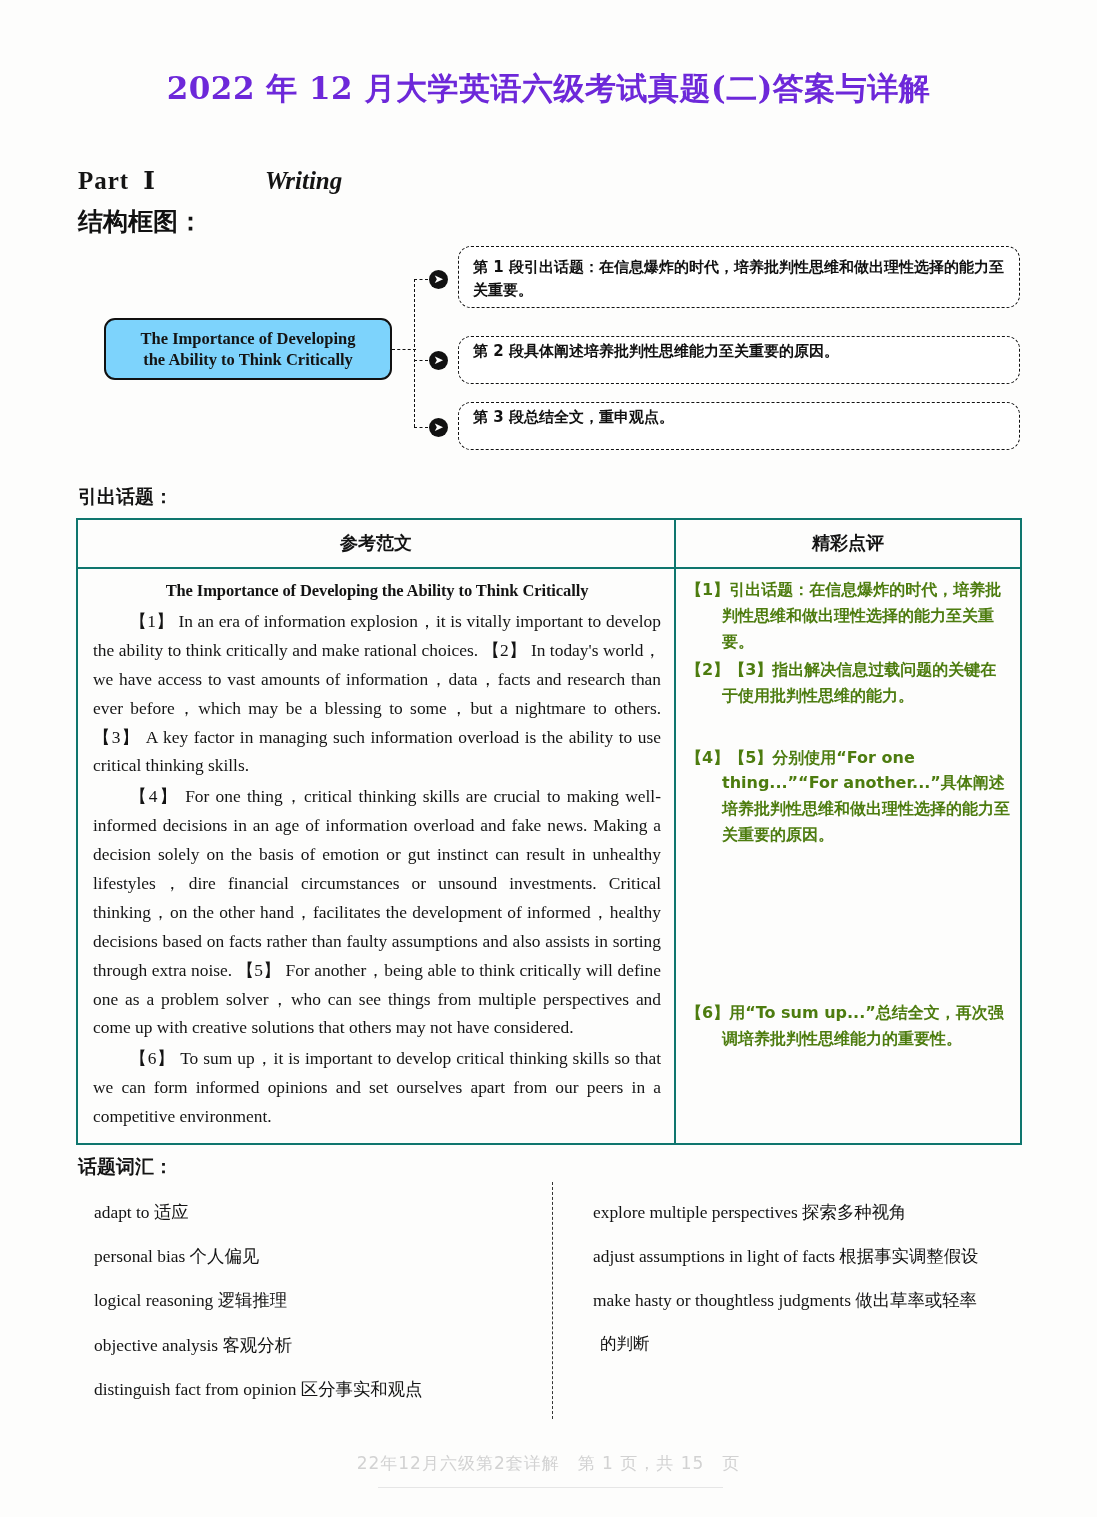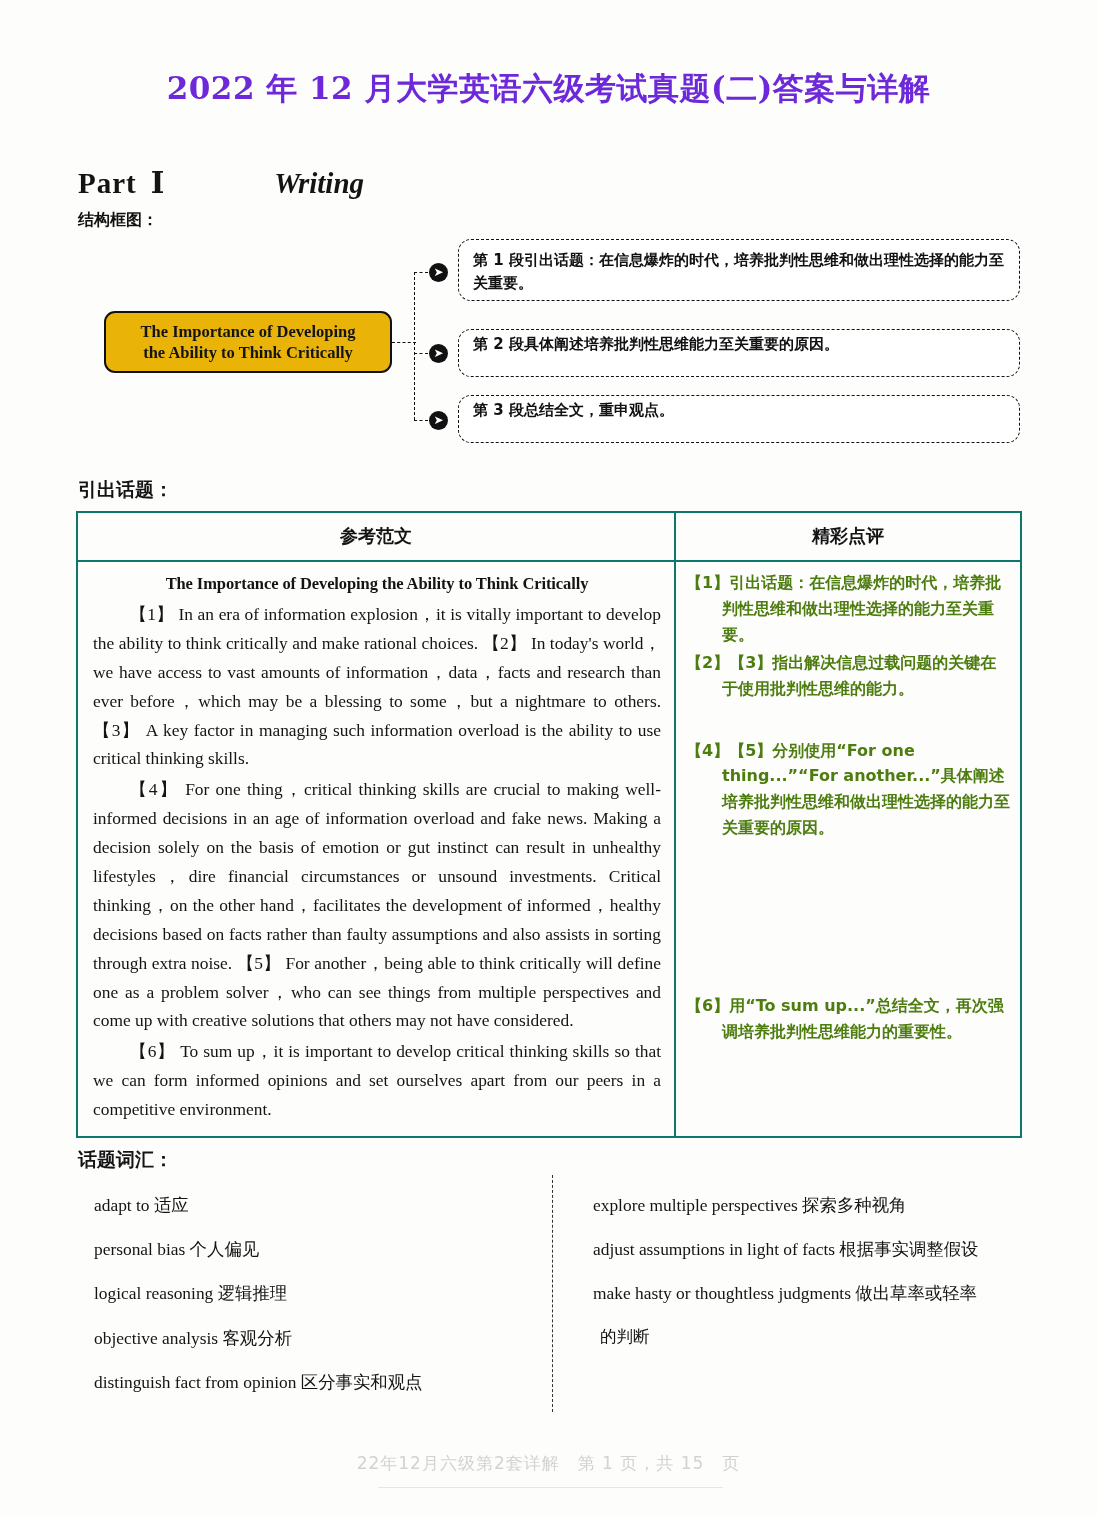"Part" .part-row { font-size: 29px -> 25px }
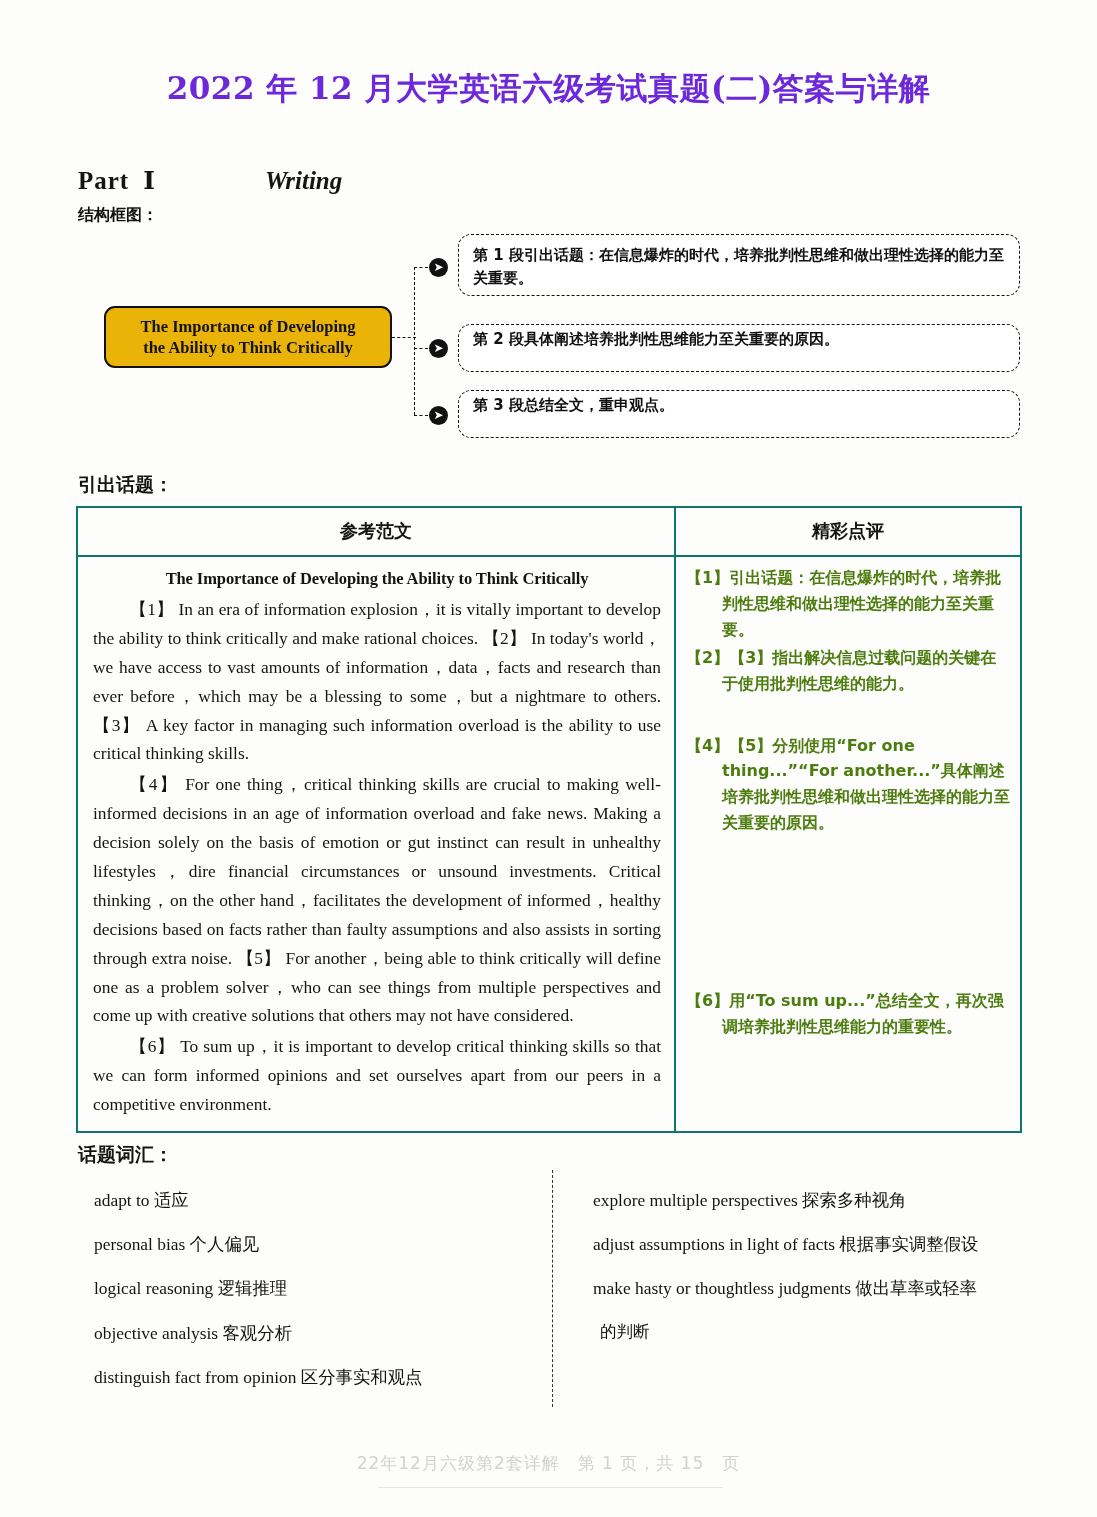"结构框图：" .sub-heading { font-size: 16px -> 25px }
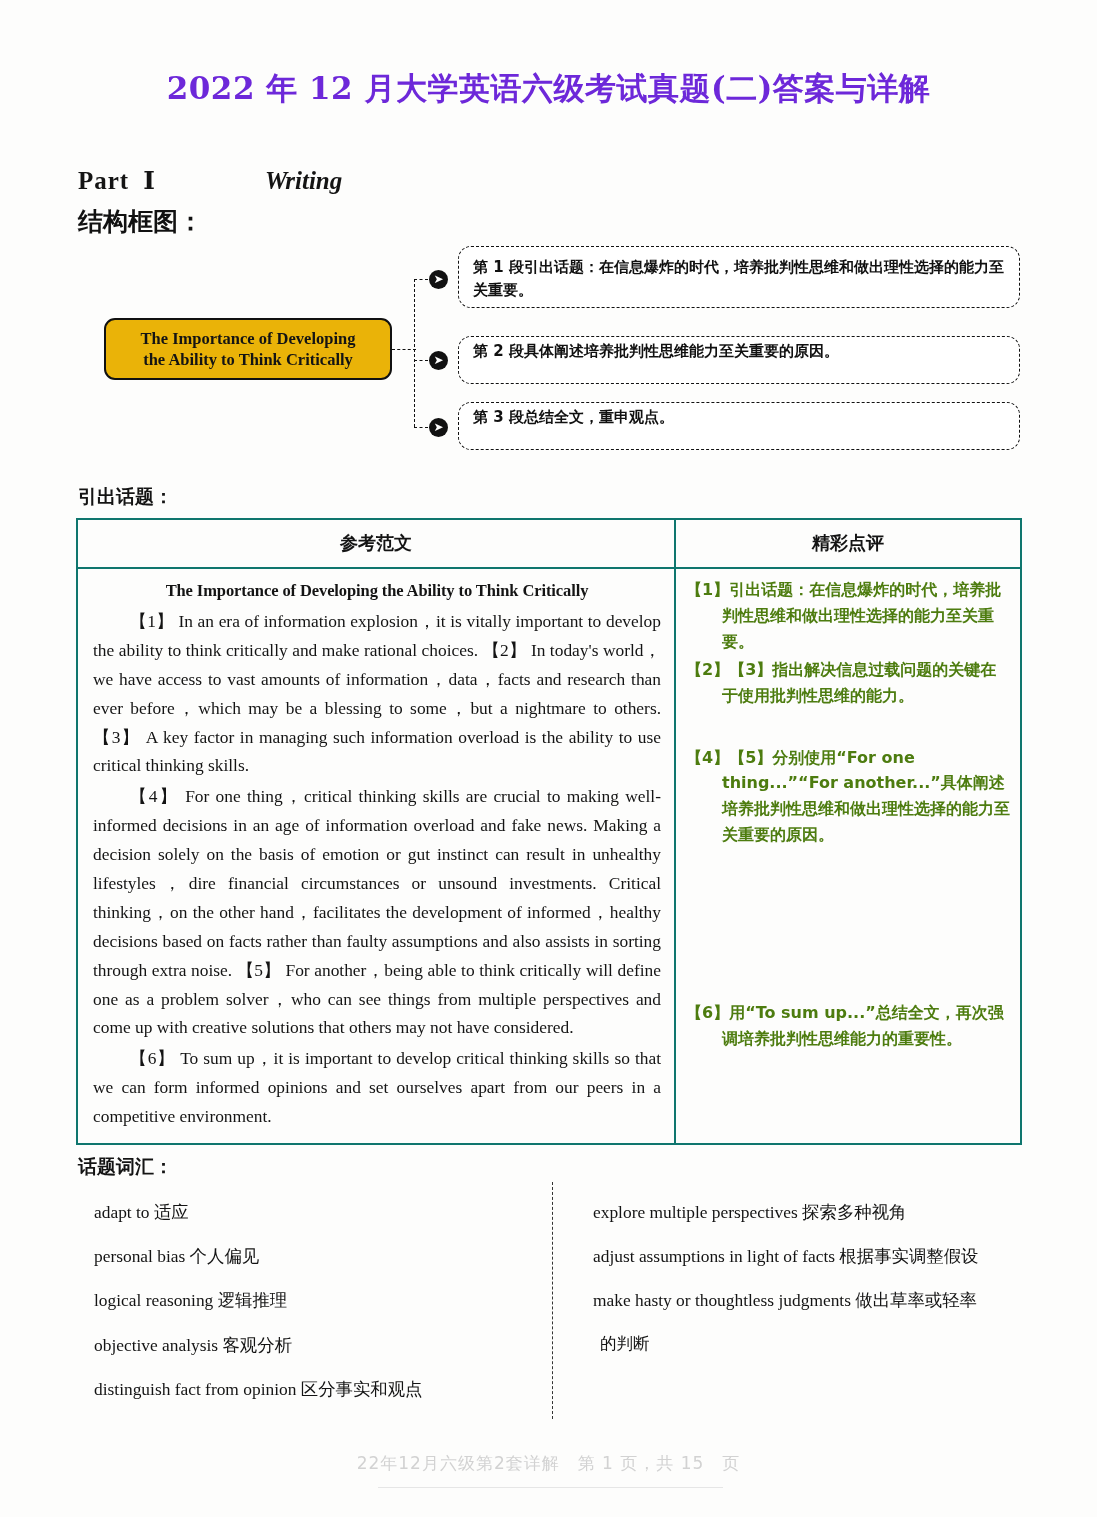"The Importance of Developing" .topic-box { background: #eab308 -> #7dd3fc }
